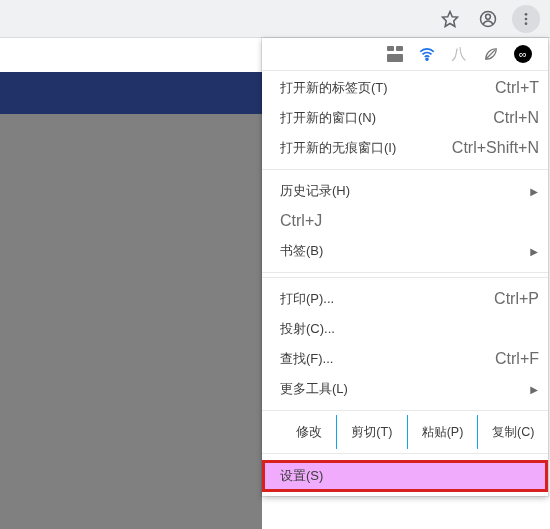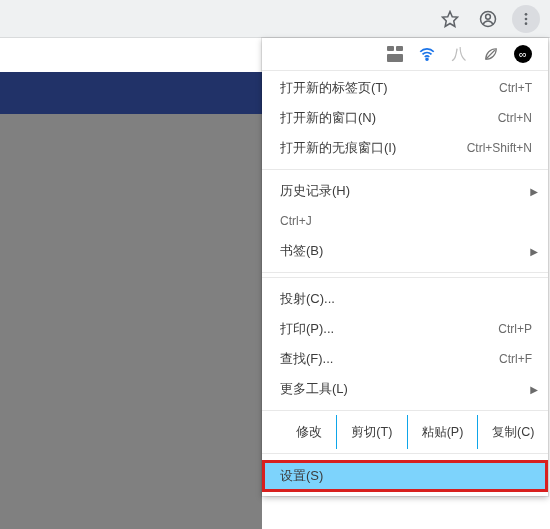"打开新的标签页(T)" .item { padding: 0 16px 0 18px -> 0 9px 0 18px }
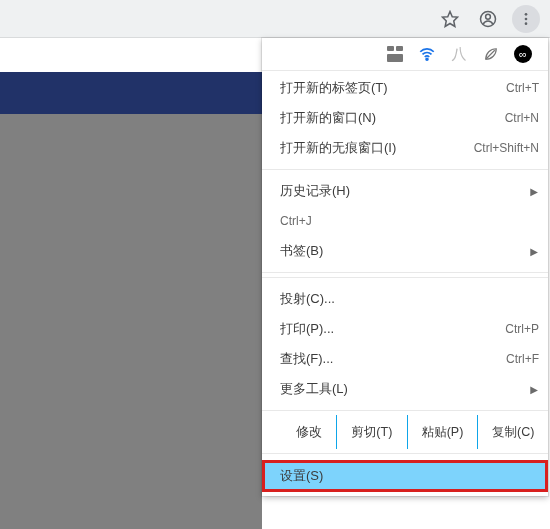"Ctrl+T" .item .shortcut { font-size: 12px -> 16px }
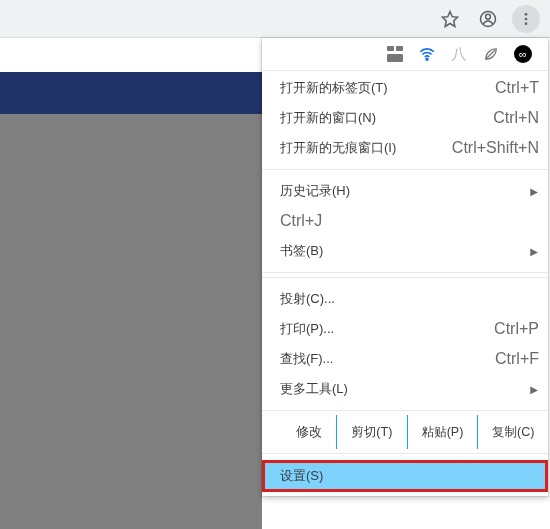"投射(C)..." div.item { order: before "打印(P)..." -> after "打印(P)..." }
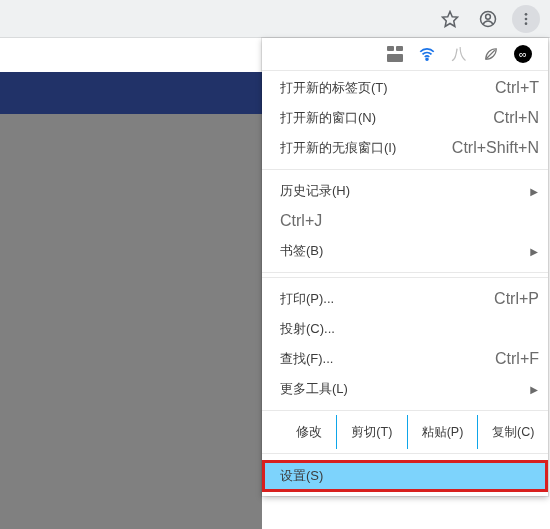"设置(S)" .item.highlighted { background: #7dd3fc -> #f0abfc }
